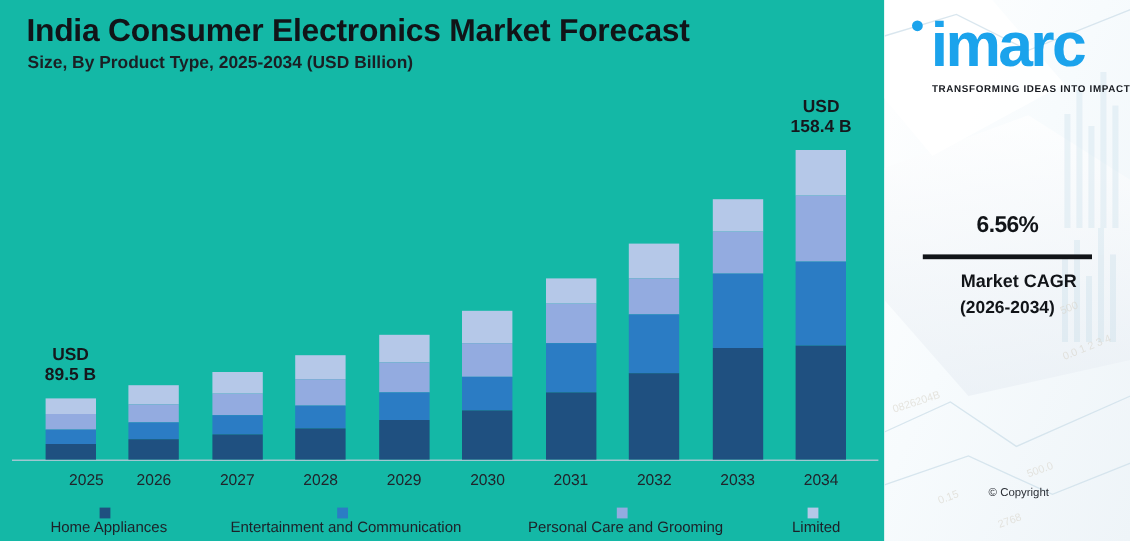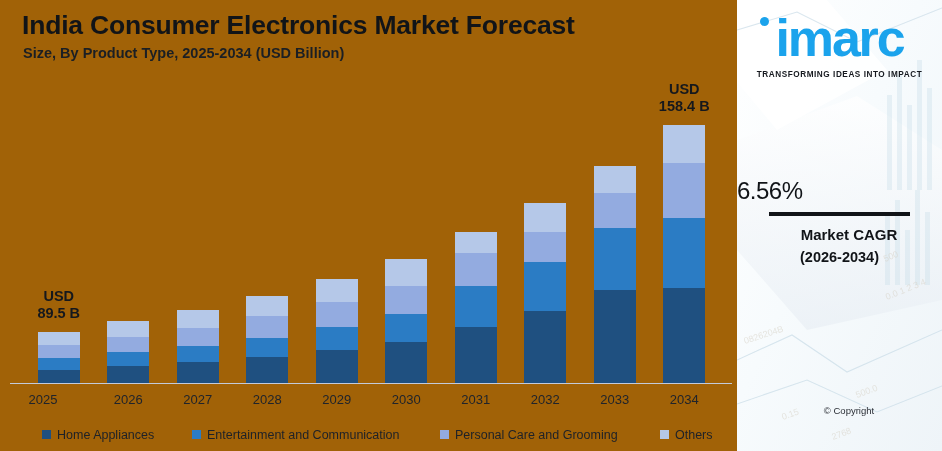"India Consumer Electronics Market" #chart-panel { background: #a16207 -> #14b8a6 }
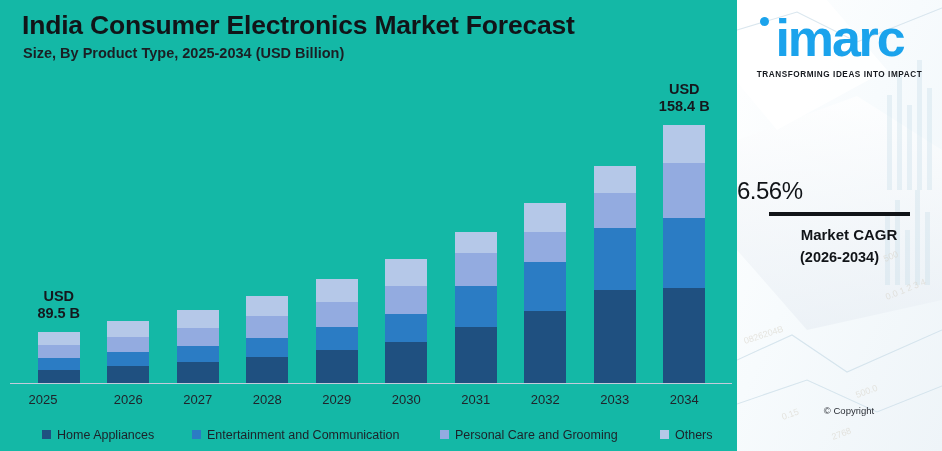"TRANSFORMING IDEAS INTO IMPACT" #logo-tag { text-align: center -> right }
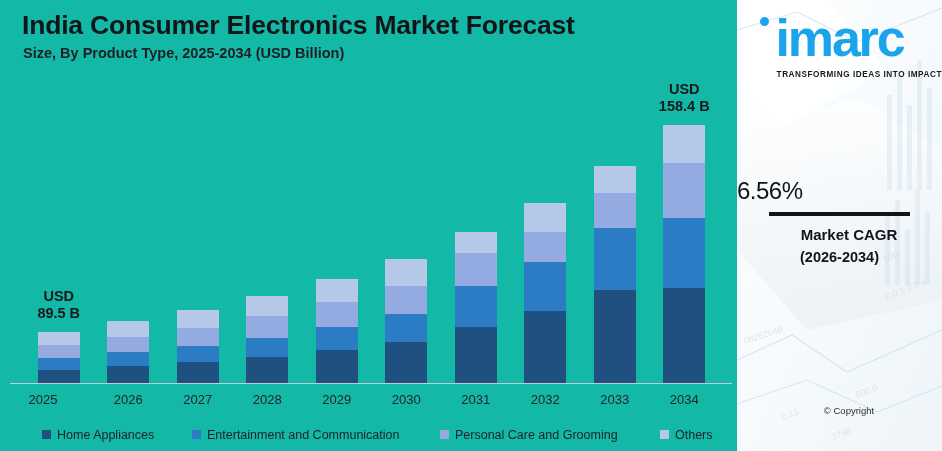"6.56%" #cagr-value { font-size: 24px -> 19px; font-weight: normal -> bold; text-align: left -> center }
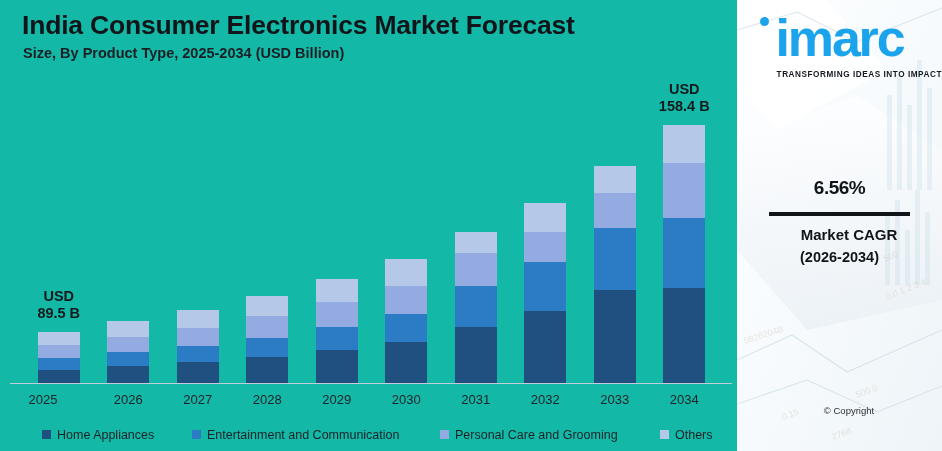"2025" div.xlabel { left: 3px -> 32px }
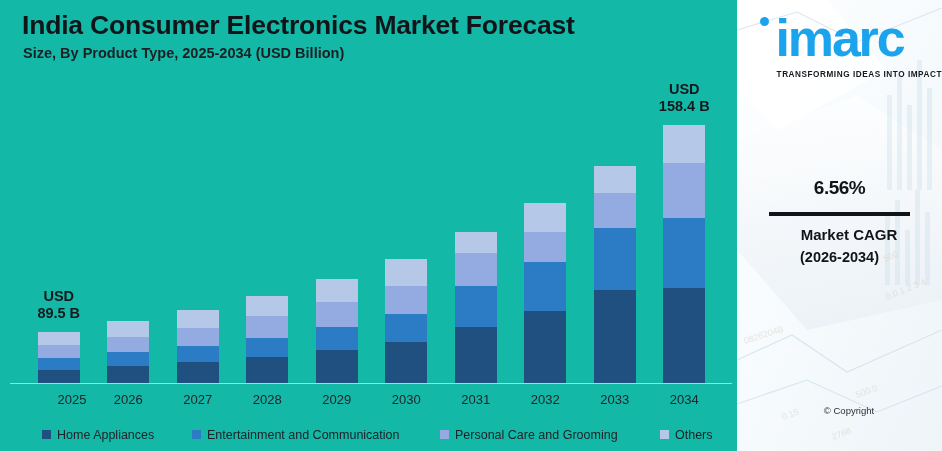"Home Appliances" .legend-item { flex-direction: none -> column }
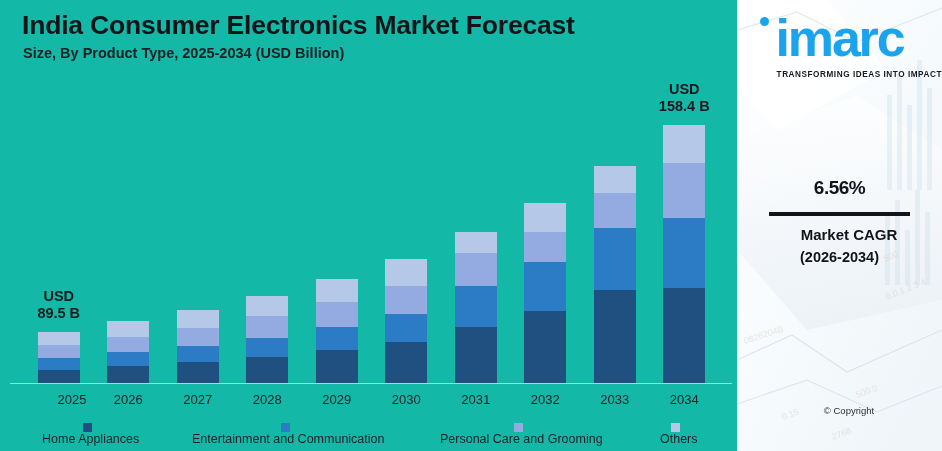"Others" span { text: Others -> Limited }
